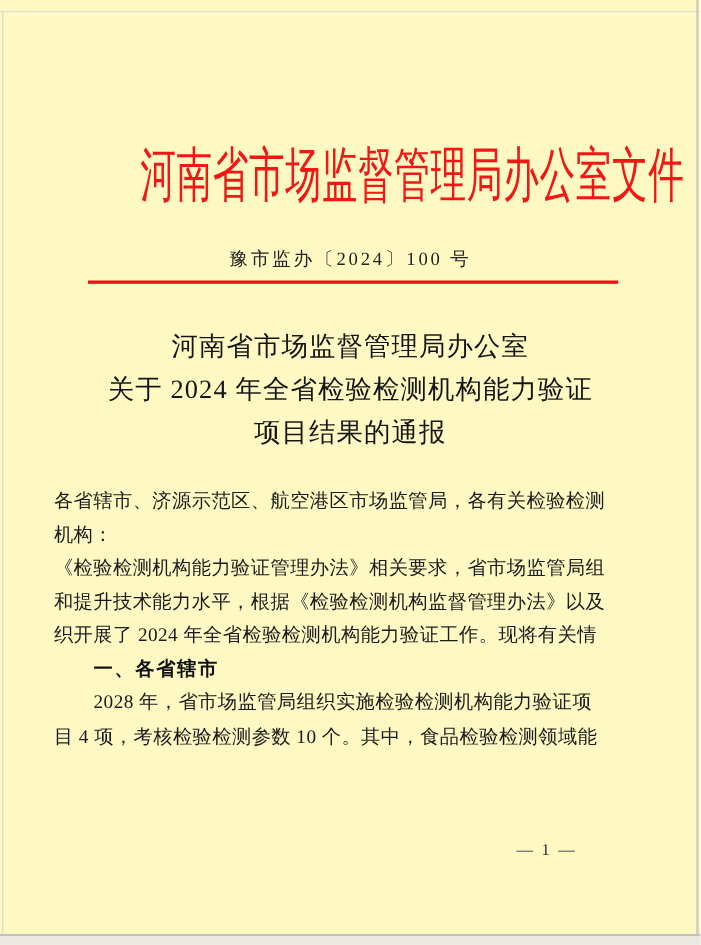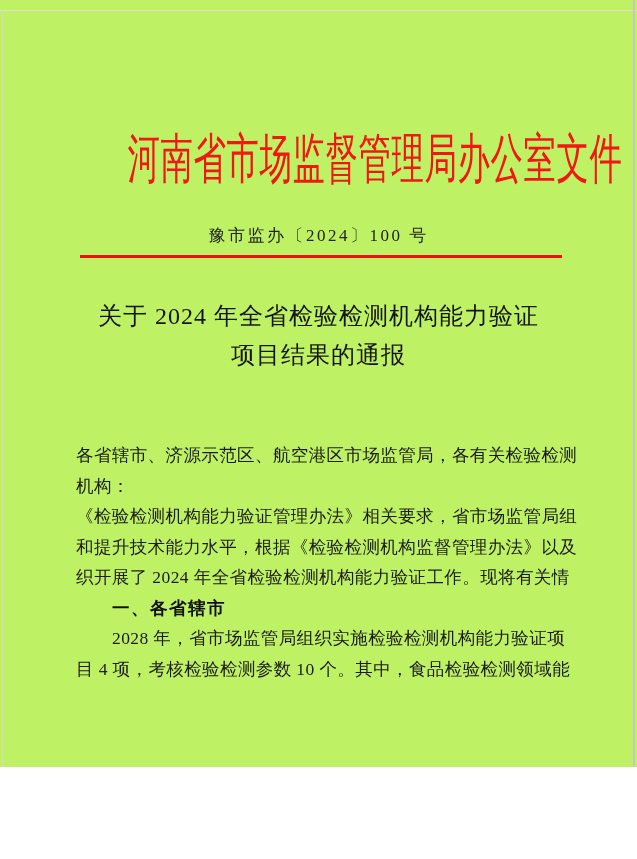"河南省市场监督管理局办公室文件" .screen { background: #bef264 -> #fef9c3; height: 767px -> 859px }
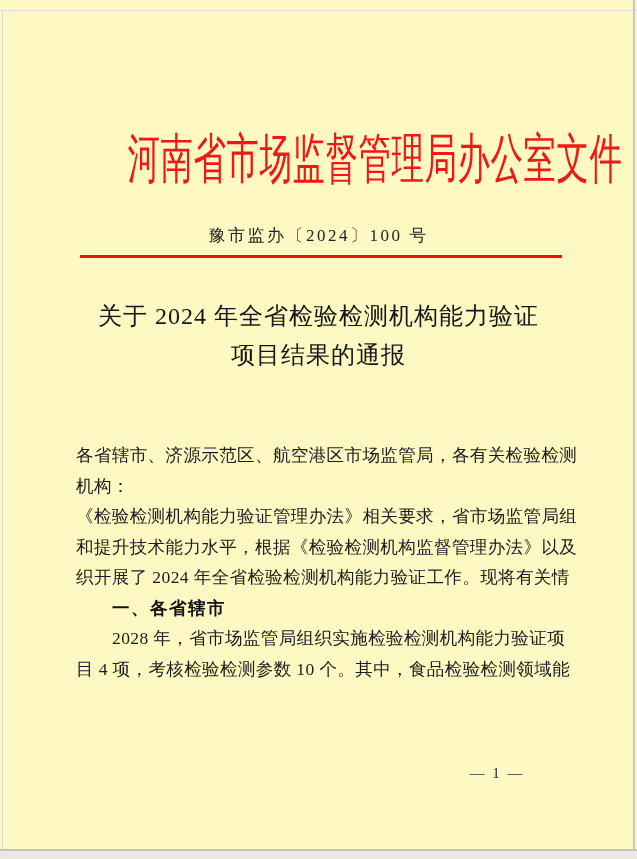"河南省市场监督管理局办公室" div { html: none -> <div>河南省市场监督管理局办公室</div> }
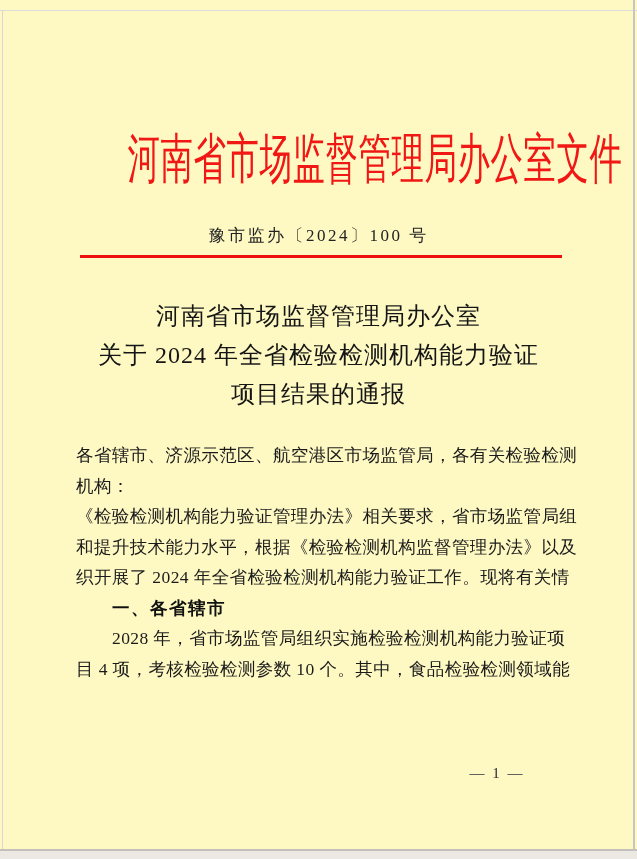"各省辖市、济源示范区、航空港区市场监管局，各有关检验检测" .doc-body { left: 76px -> 49px }
